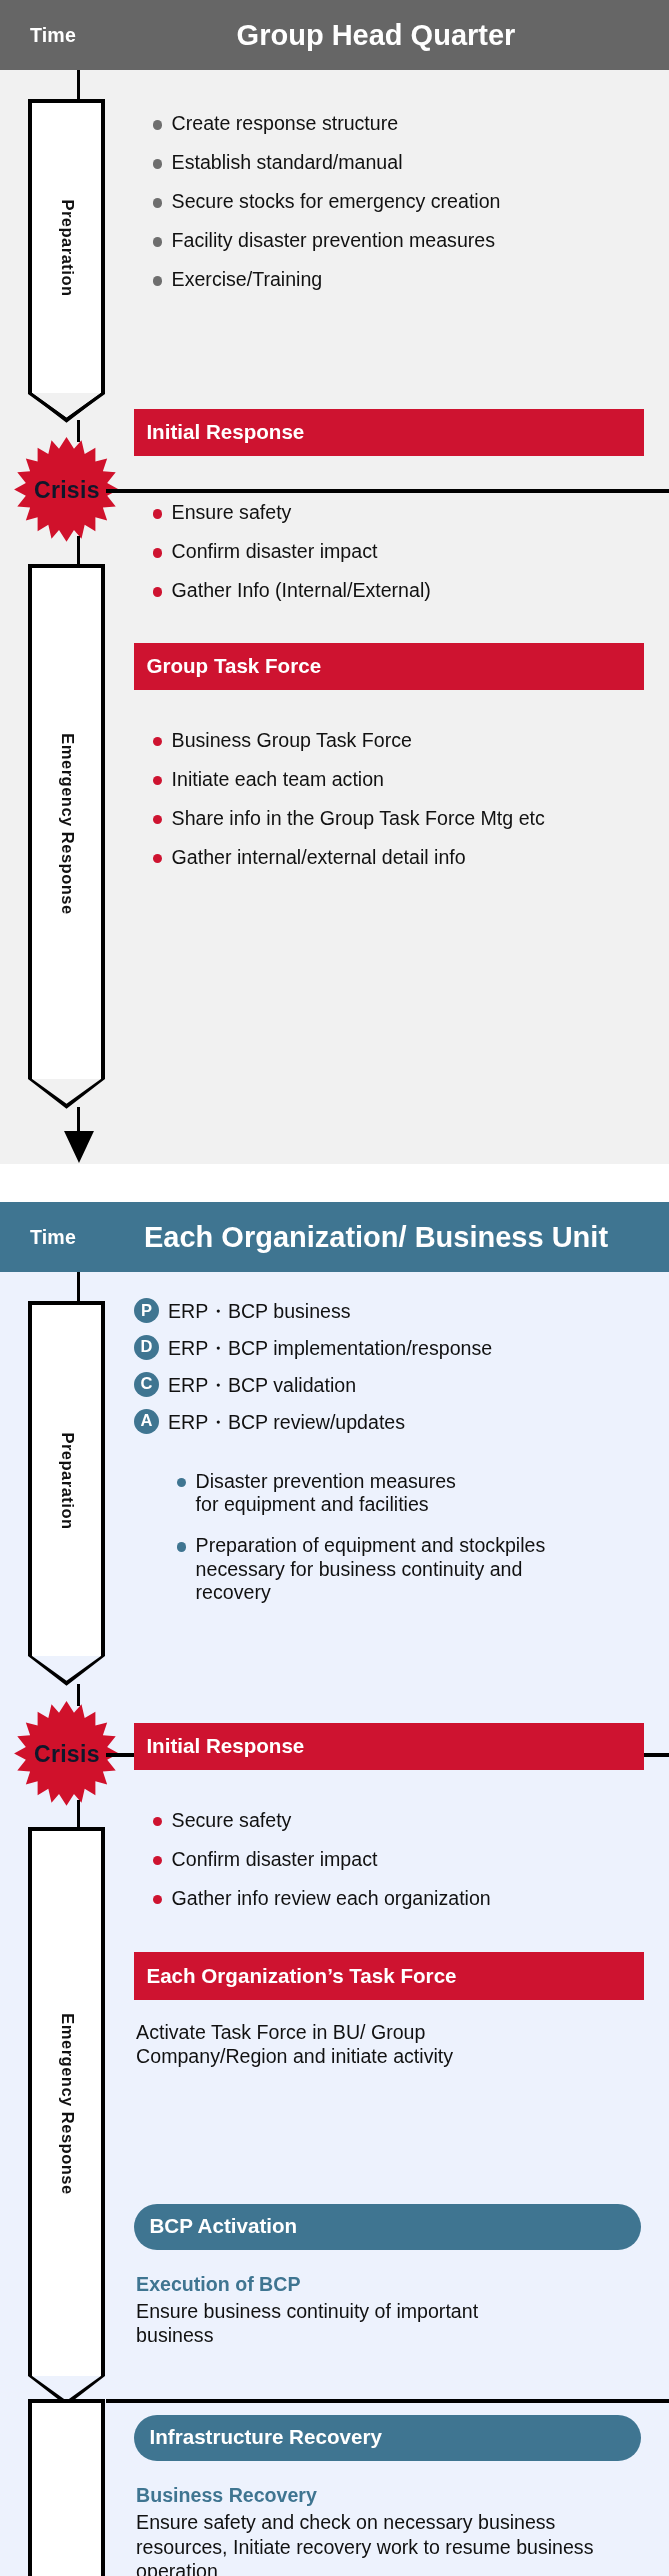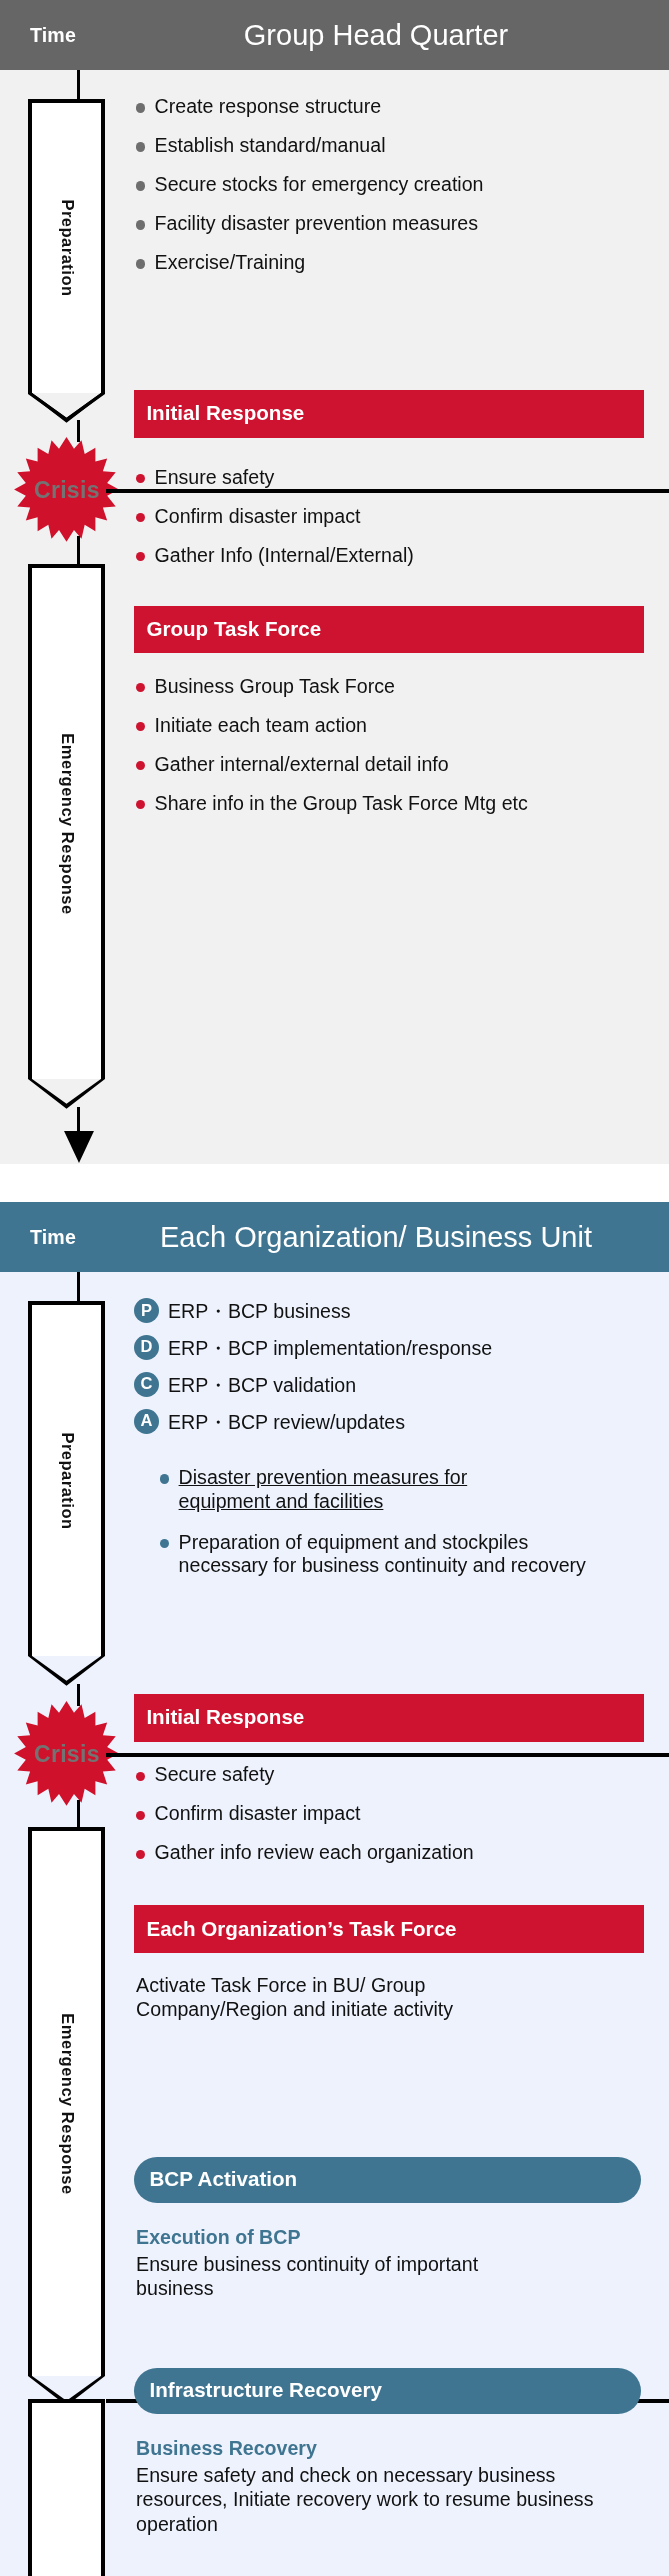"Group Head Quarter" .hdr-title { font-weight: 400 -> 700 }
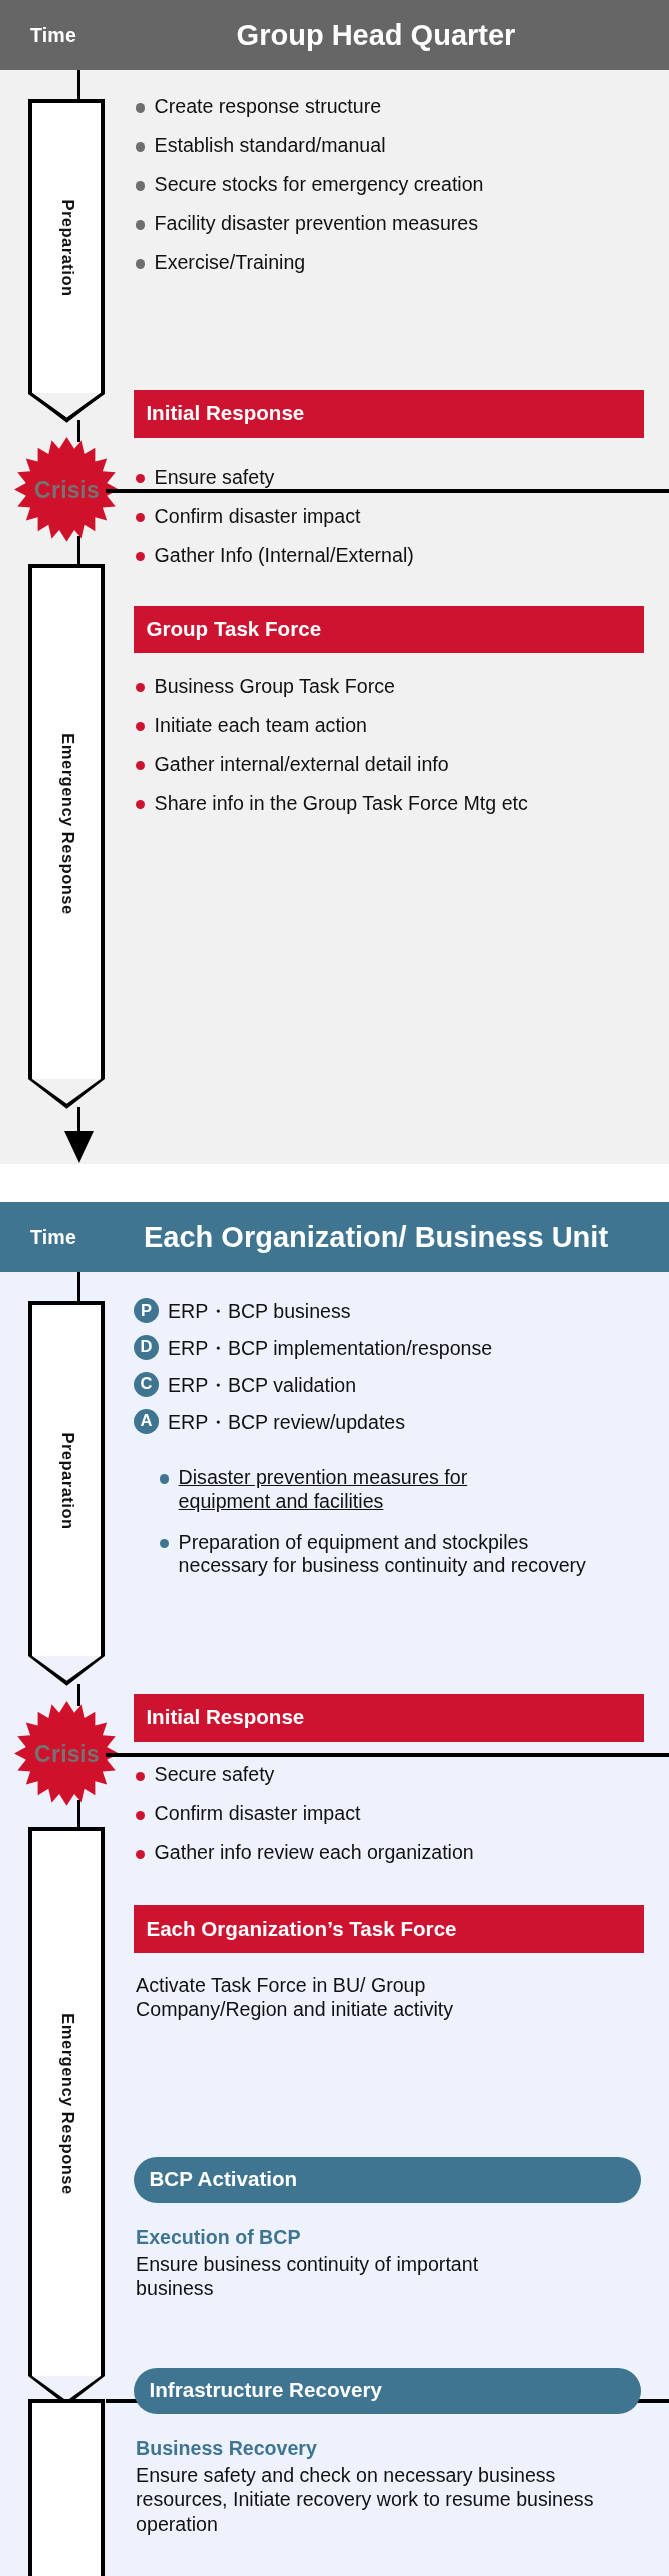"Create response structure" ul.blist { margin: 0 -> 17px }
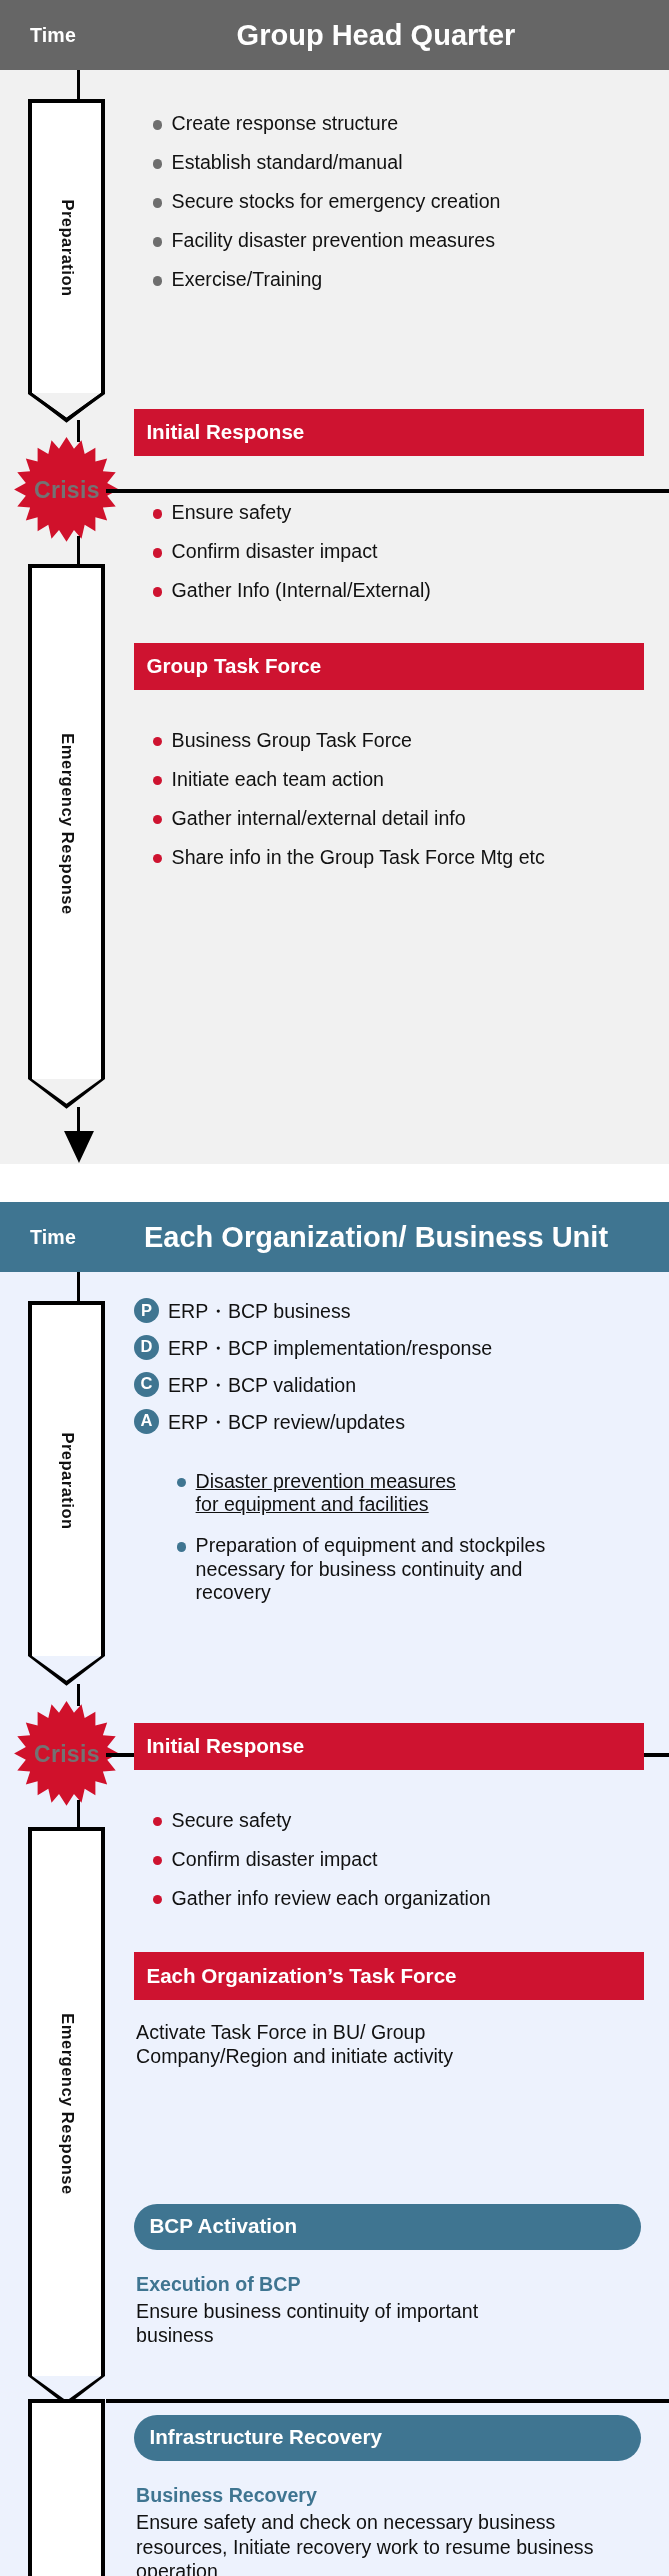"Crisis" .burst .txt { color: #737373 -> #0f172a }
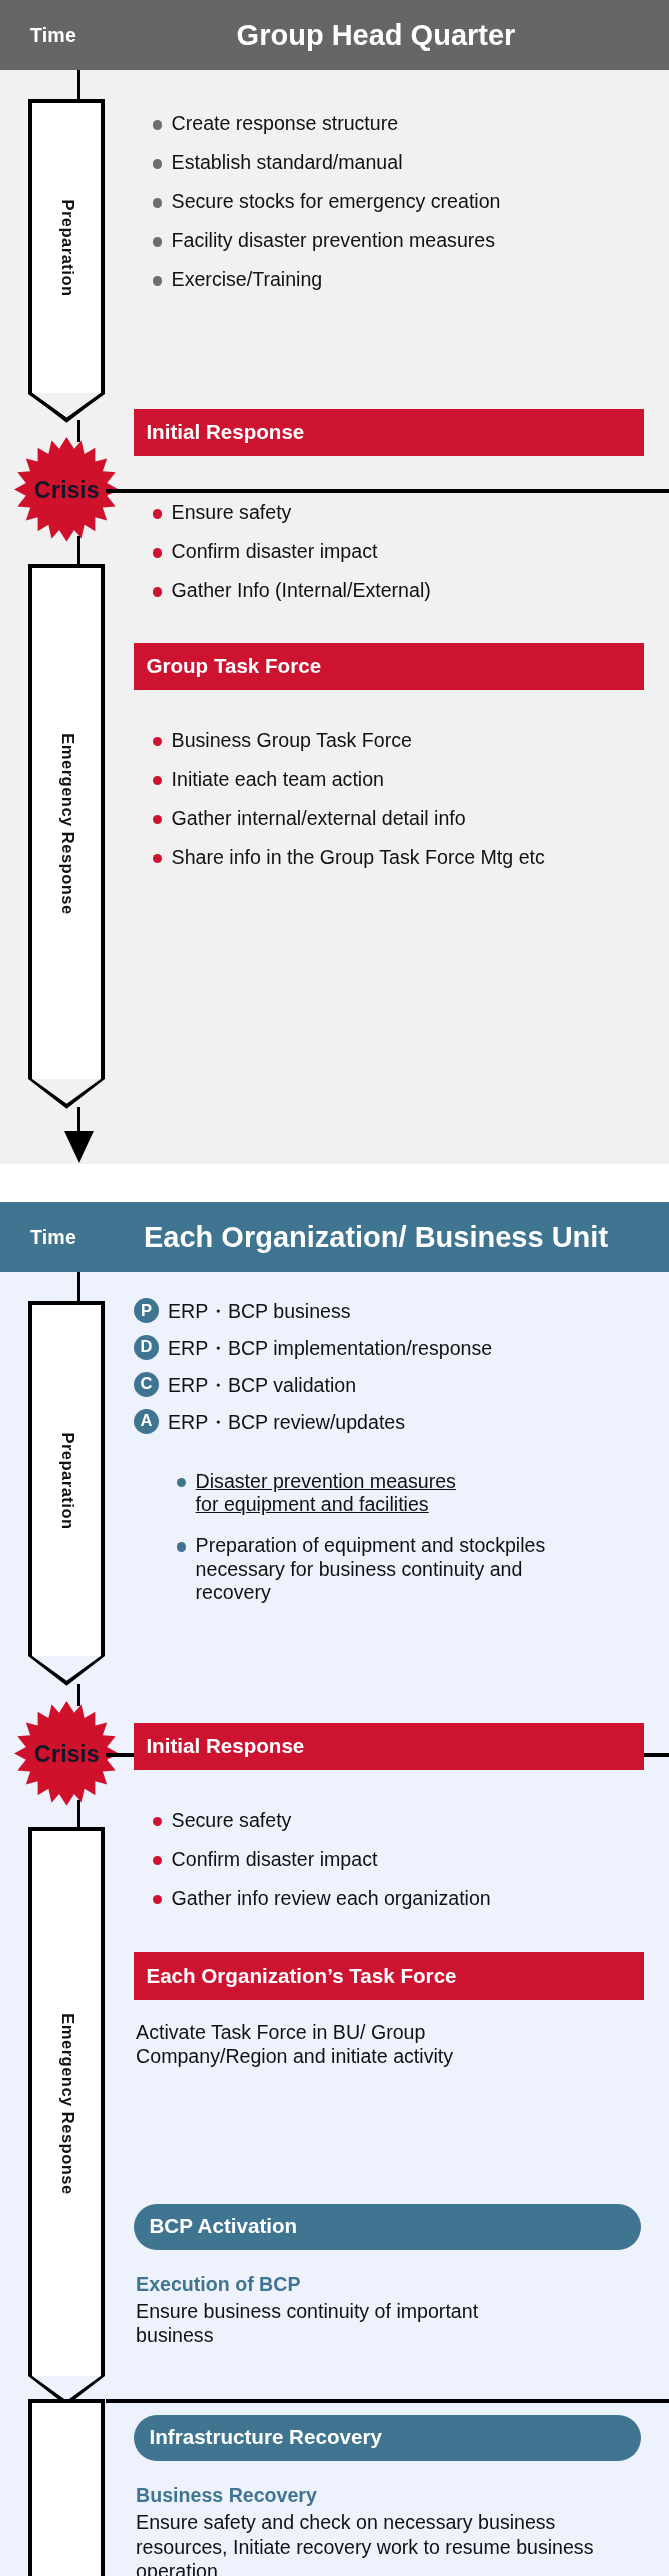"Gather internal/external detail info" li { order: before "Share info in the Group" -> after "Share info in the Group" }
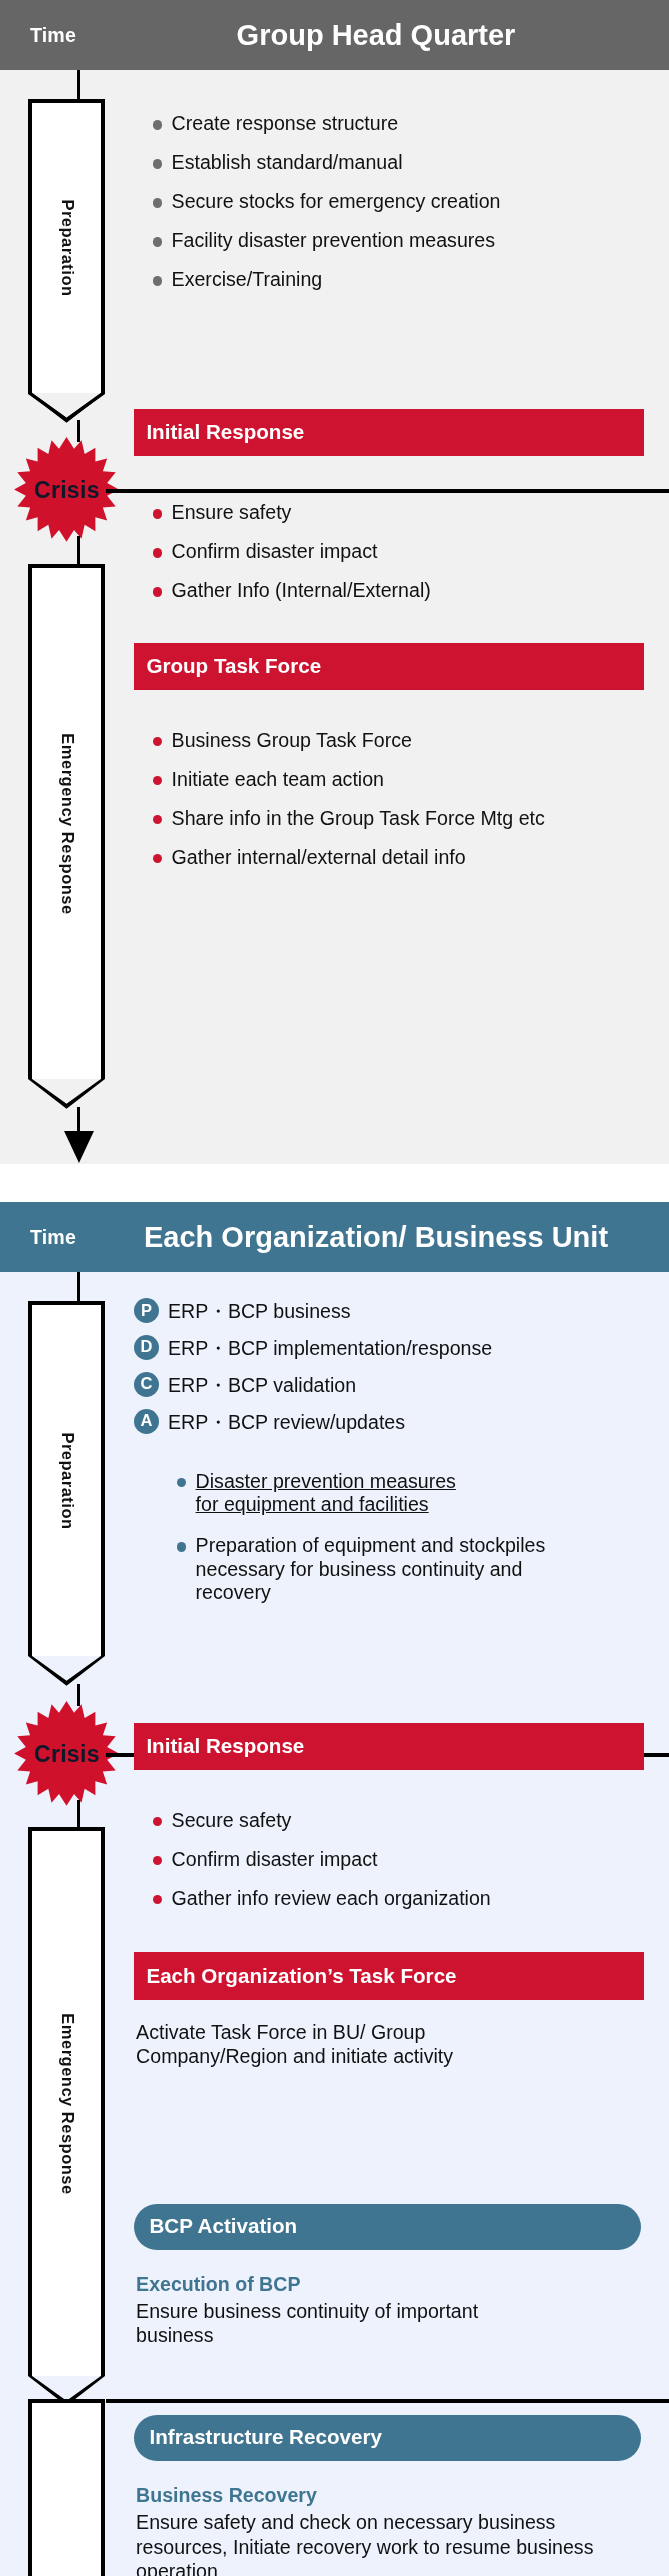"Disaster prevention measures for" li { text-decoration: underline -> none }
